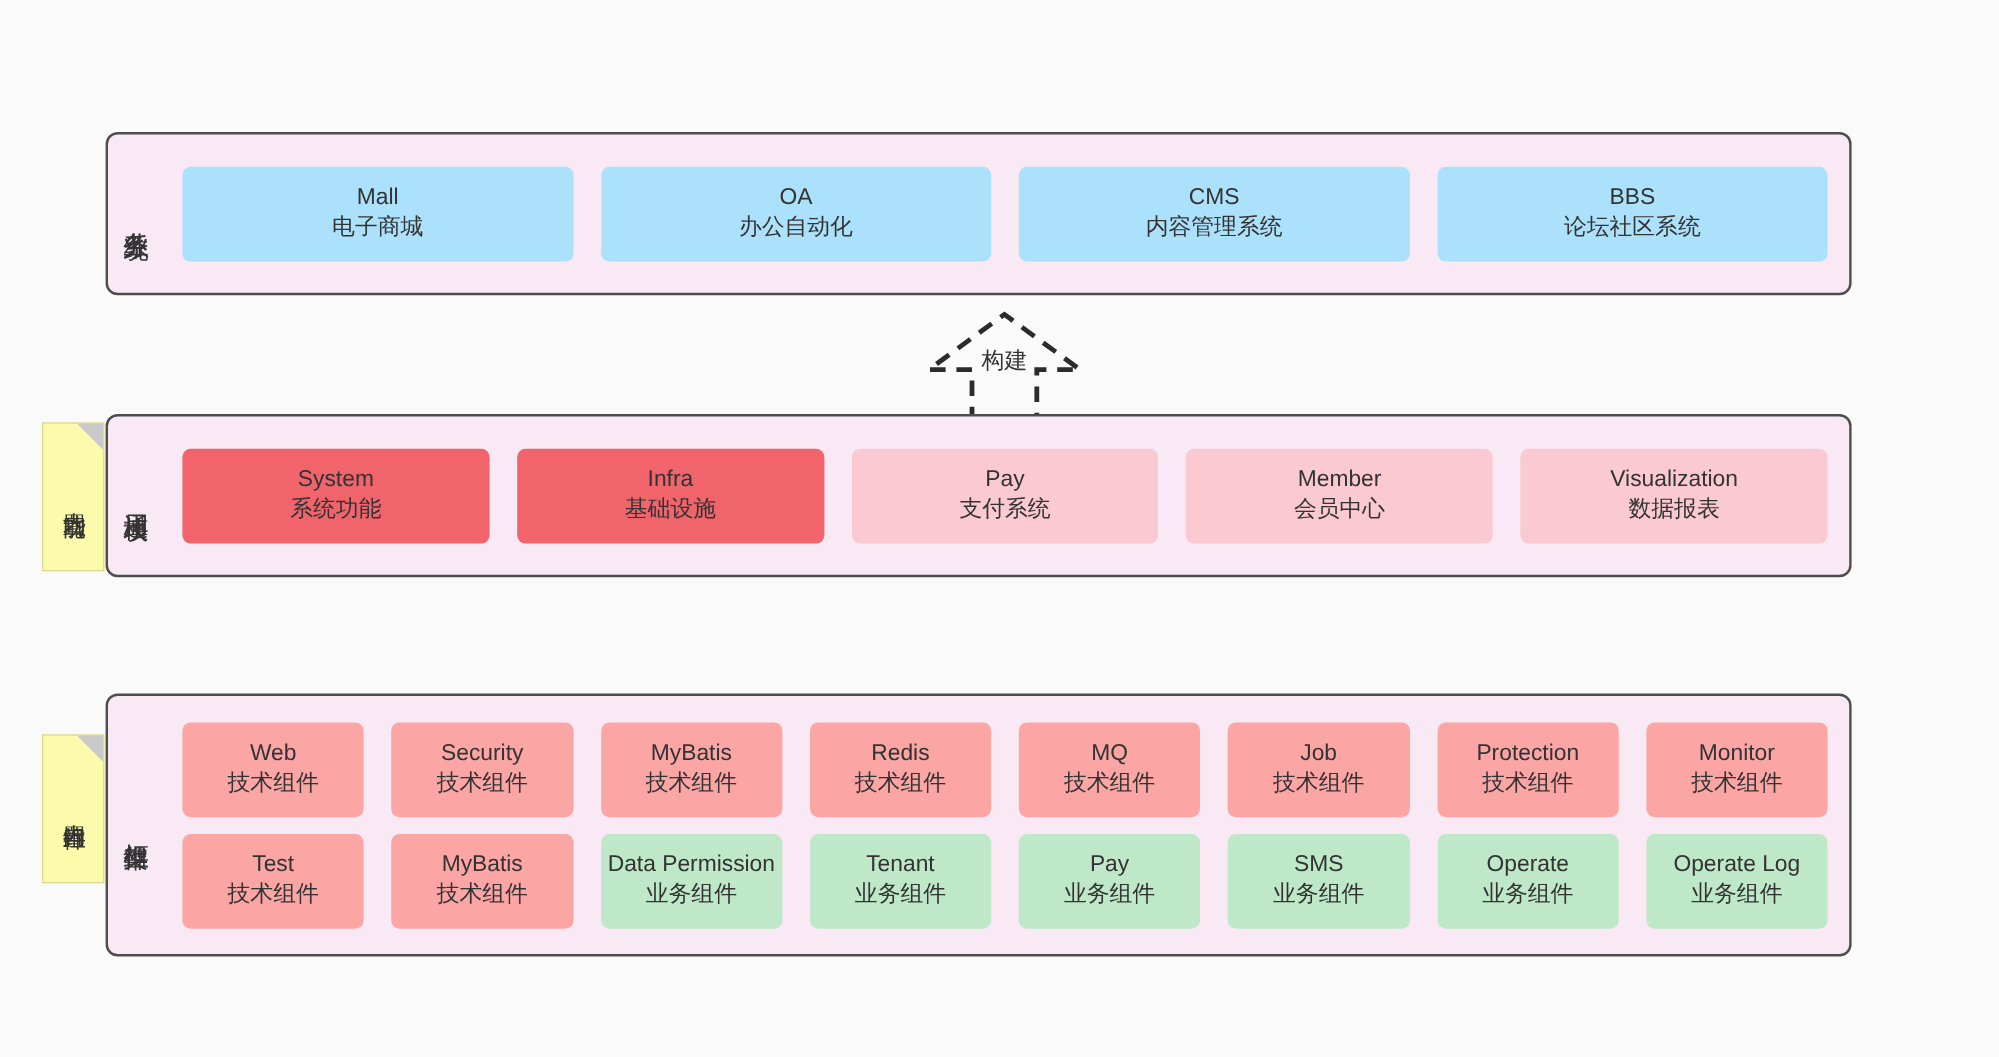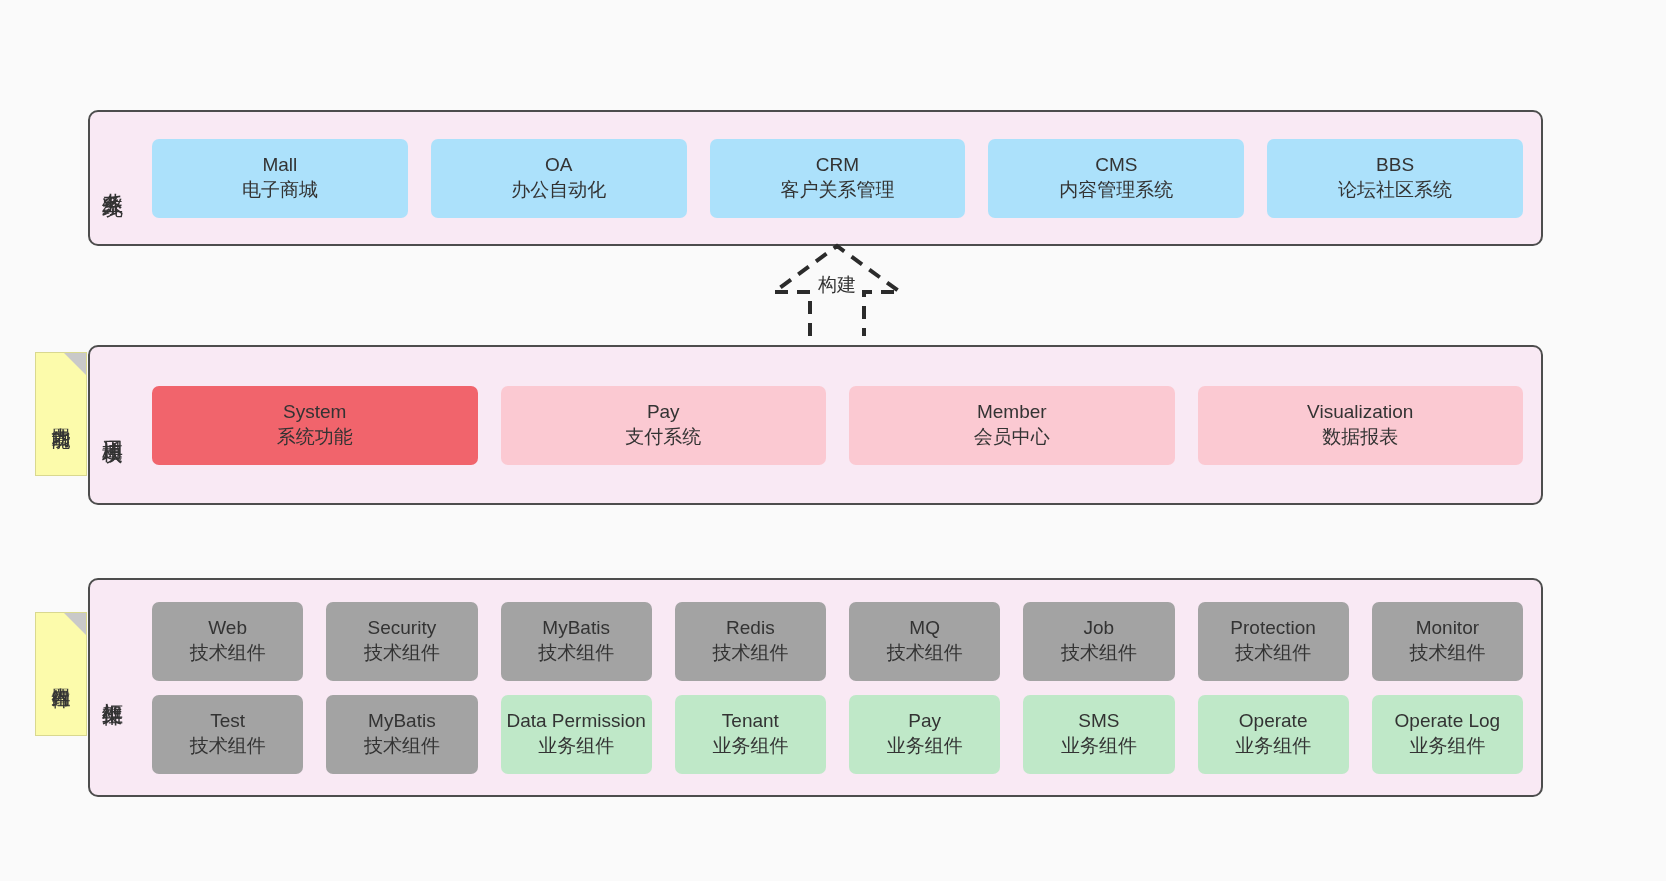"CRM" div.card { html: <div> <span>CRM</span> <span>客户关系管理</span> </div> -> none }
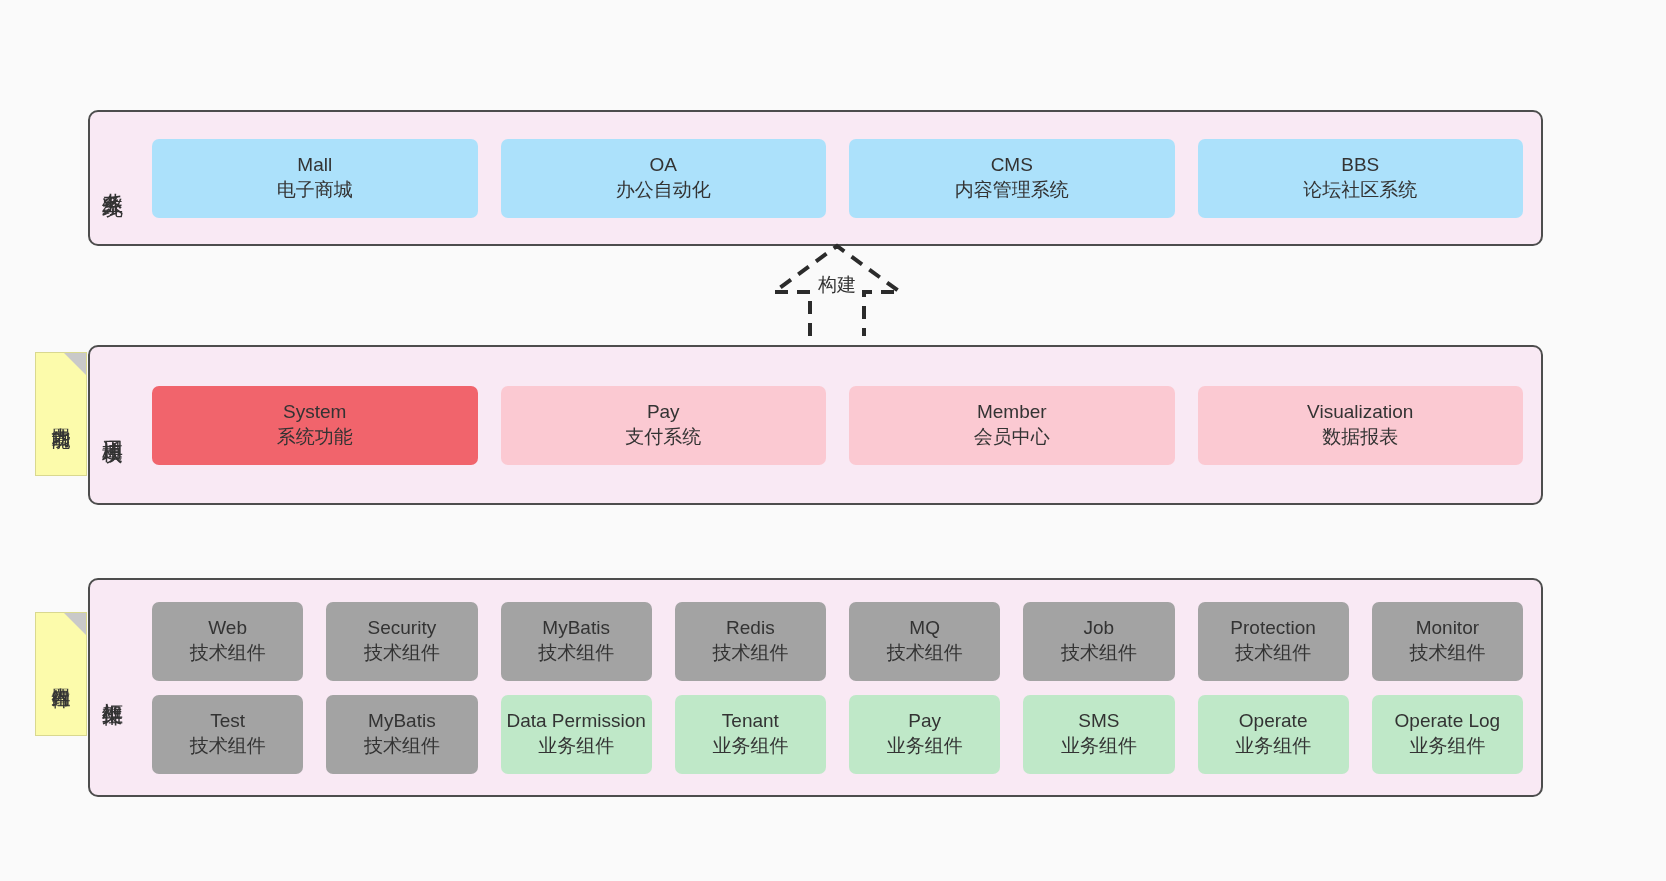"构建" #arrow-build { top: 240px -> 256px }
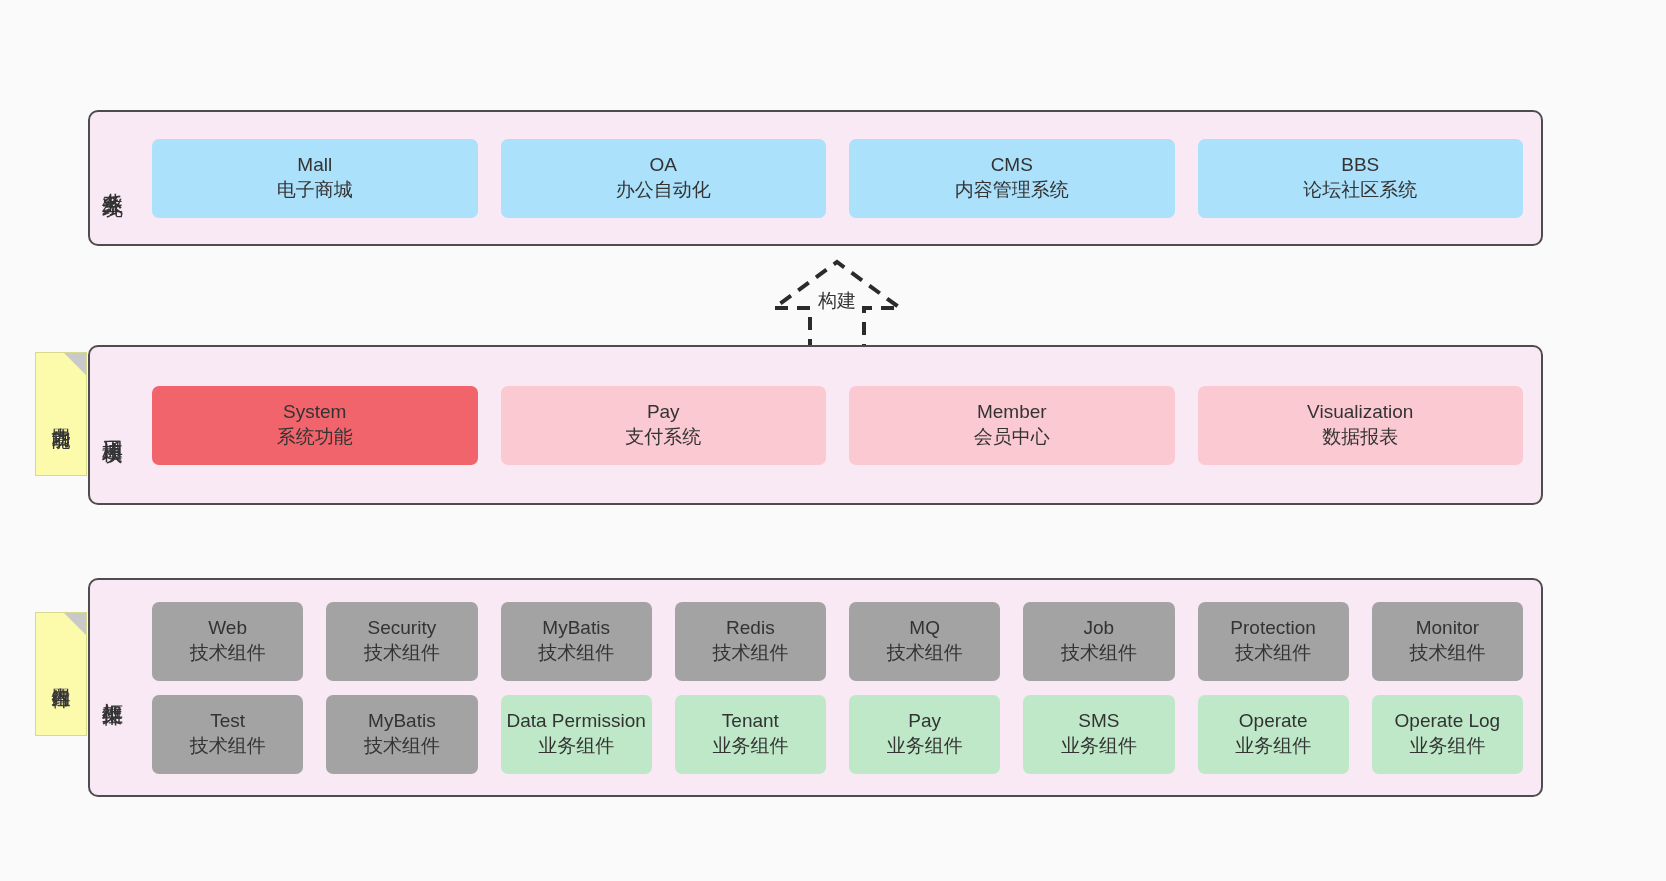"System" #layer-common { height: 160px -> 136px }
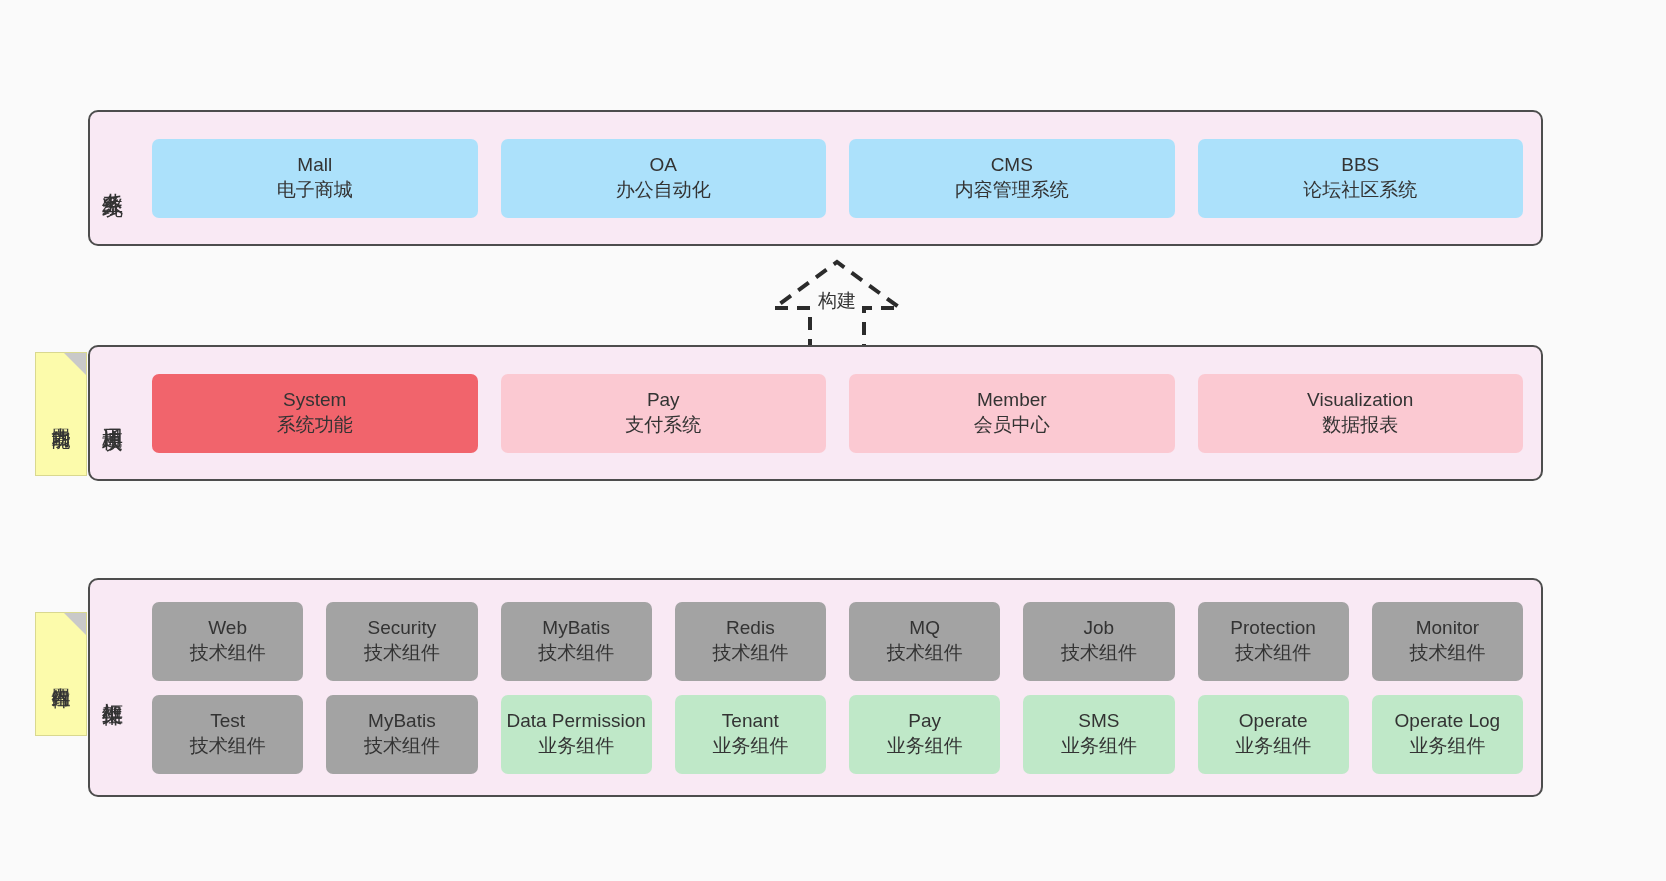"Infra" div.card { html: none -> <div> <span>Infra</span> <span>基础设施</span> </div> }
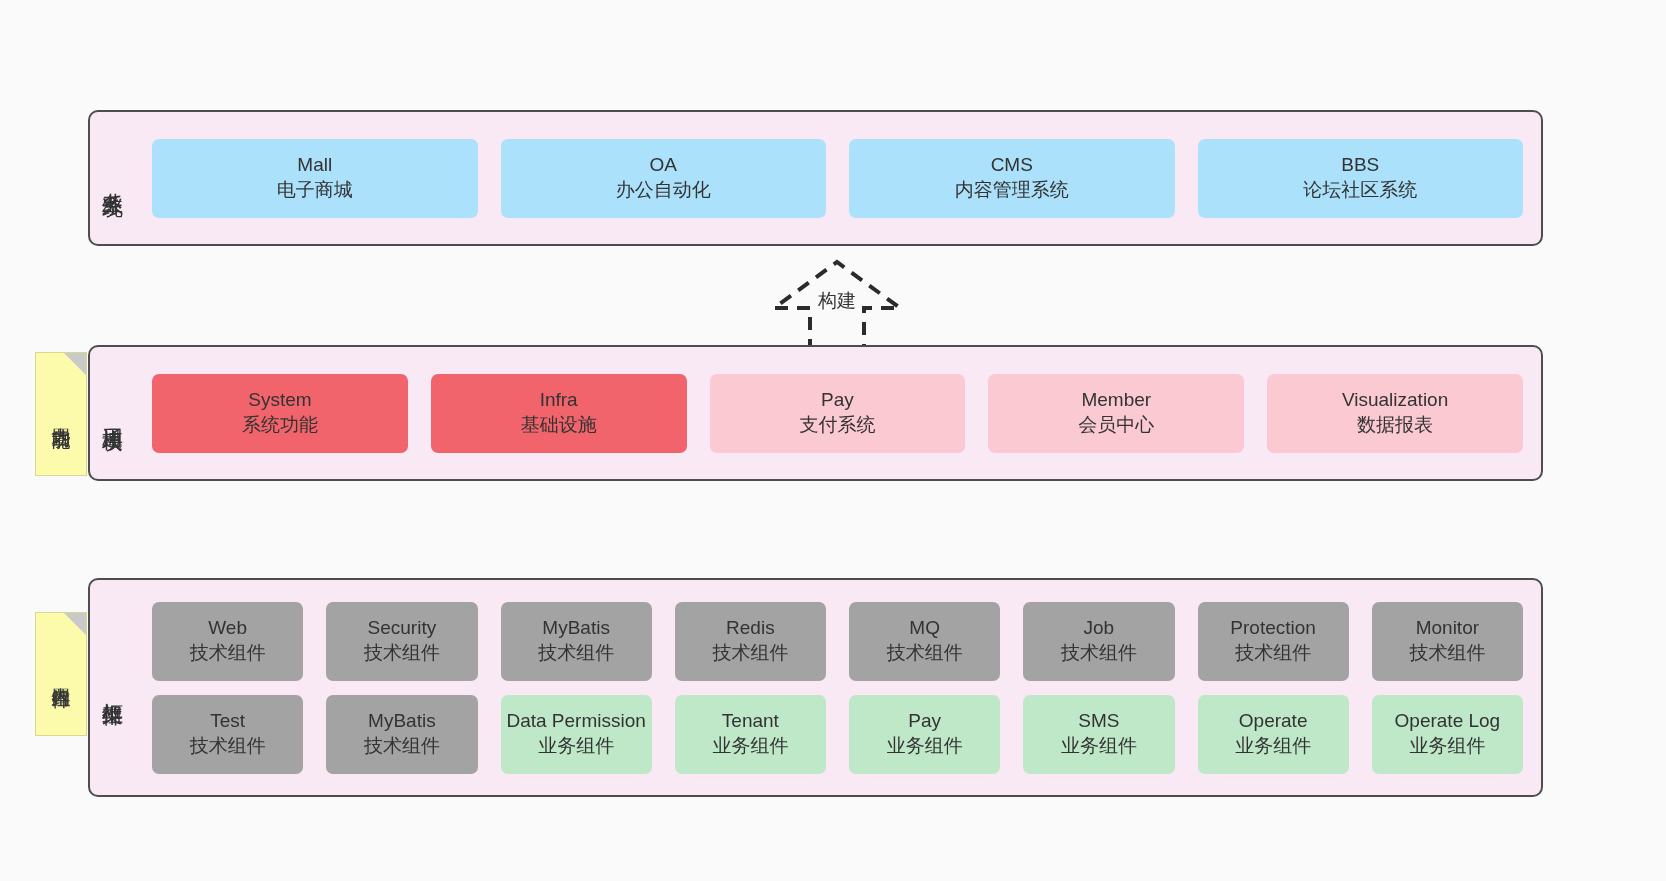"Web" .card.green { background: #a3a3a3 -> #fca5a5 }
